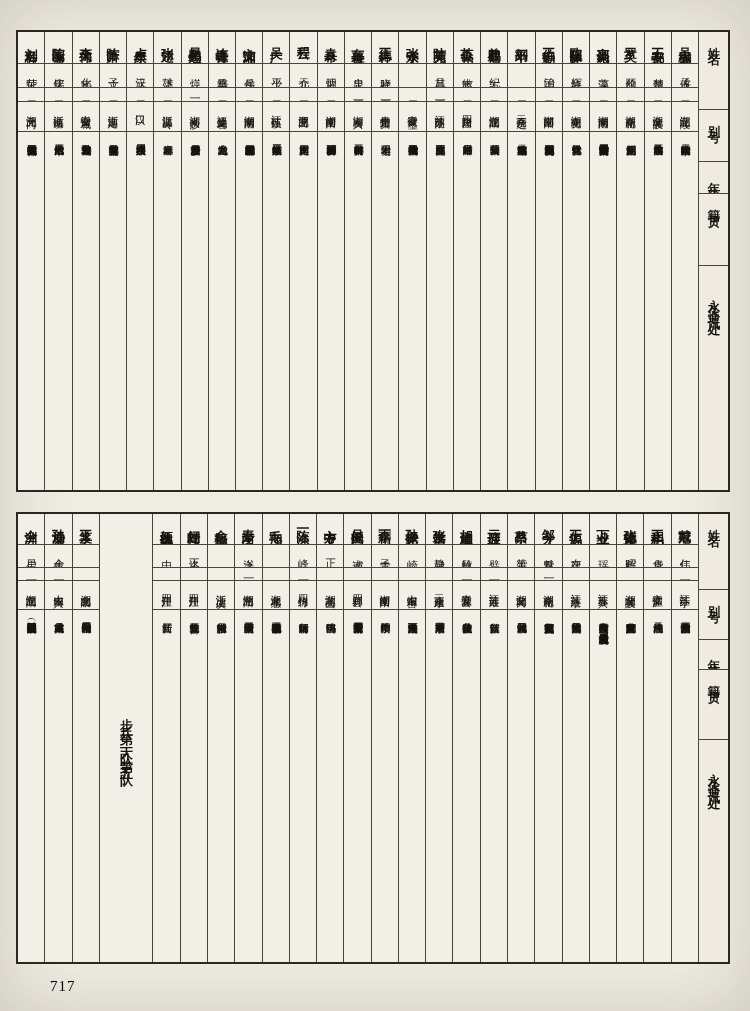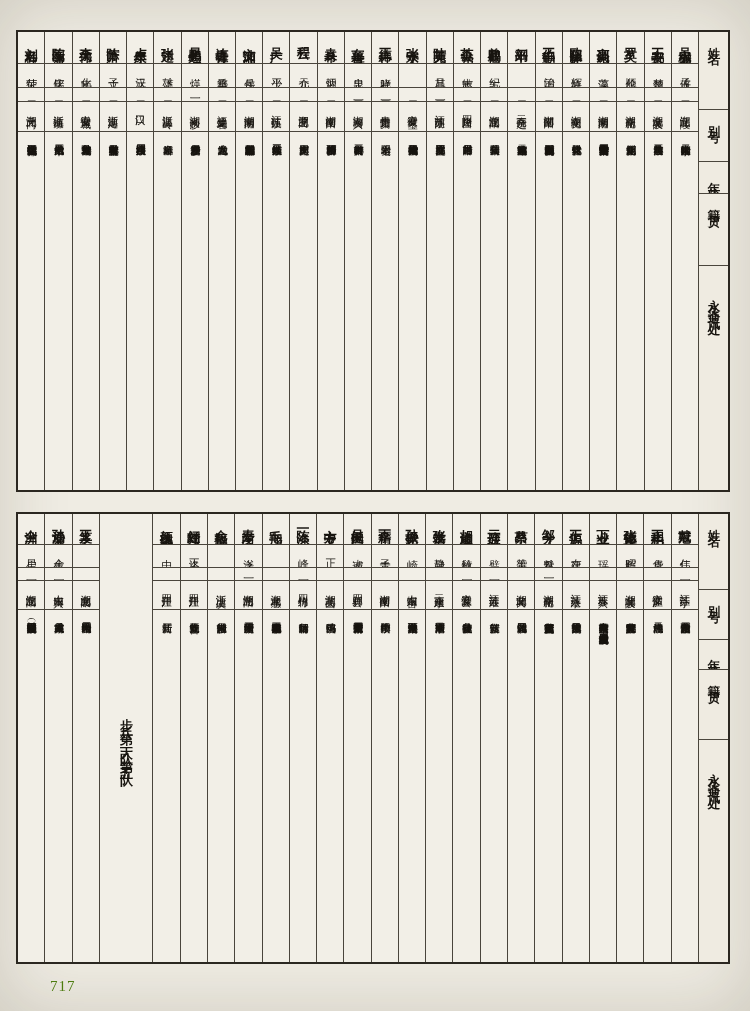"717" .page-number { color: #4d7c0f -> #000000 }
